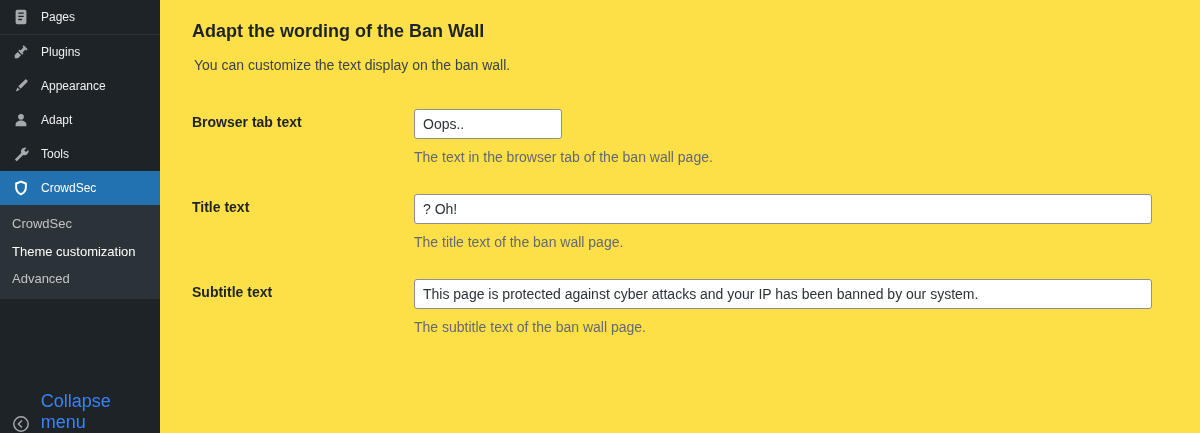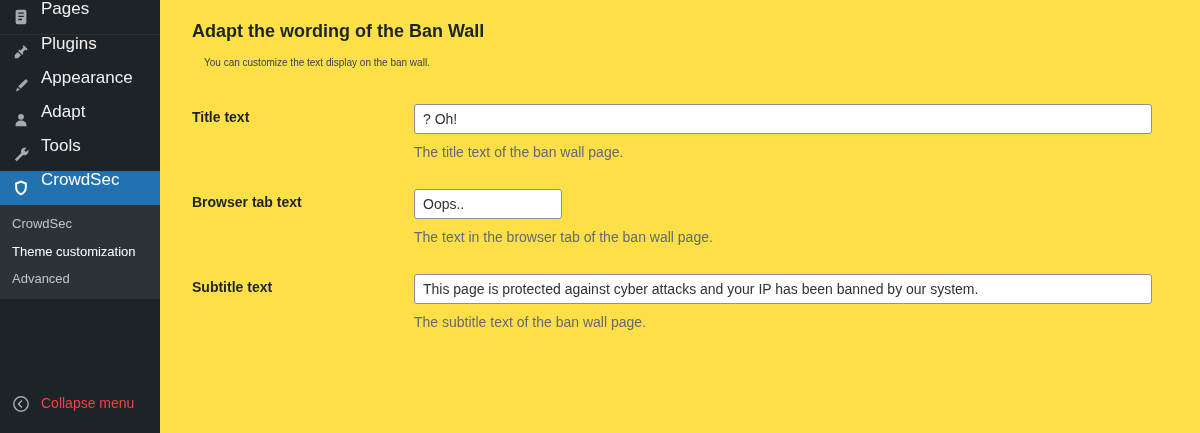"Pages" .menu-item { align-items: none -> center; font-size: 17px -> 12px }
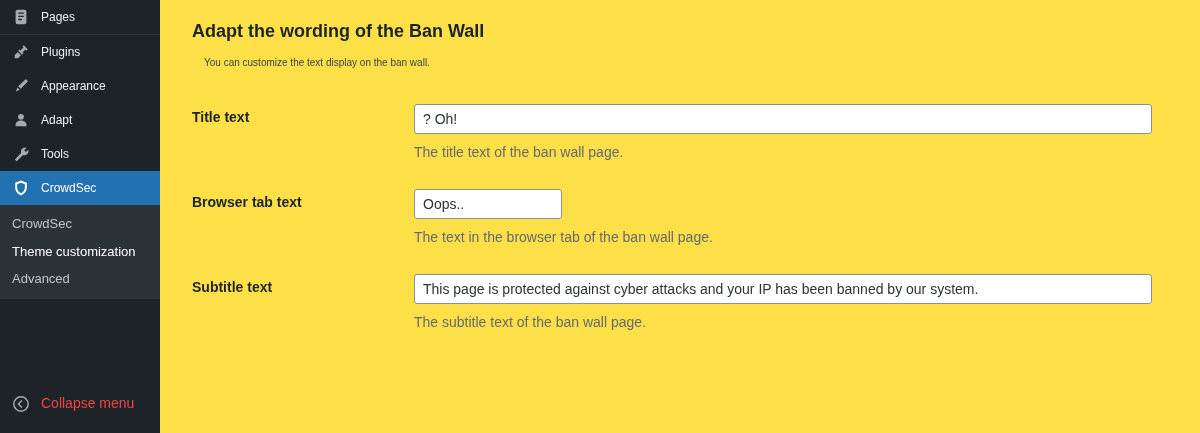"You can customize the text" .page-desc { font-size: 10px -> 14px; margin: 14px 0 0 12px -> 14px 0 0 2px }
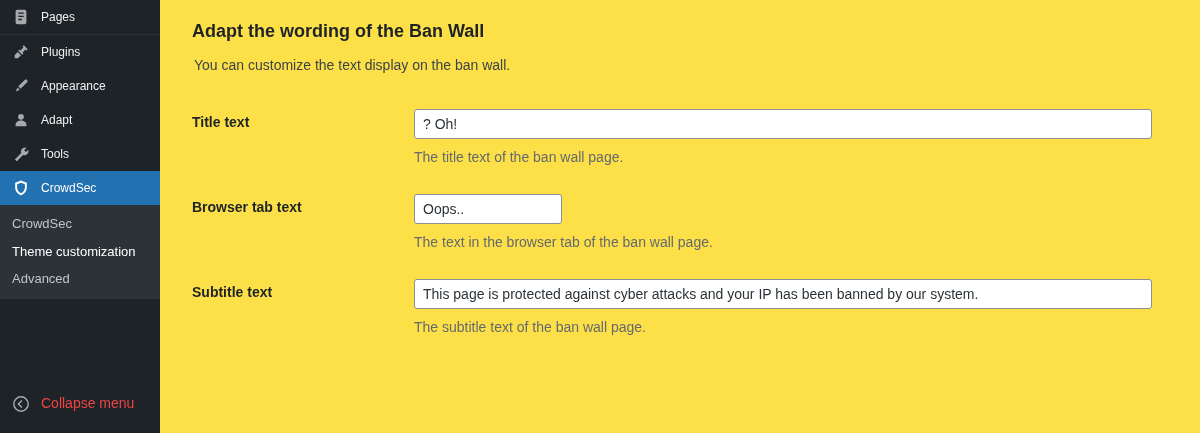"Title text" tr { order: before "Browser tab text" -> after "Browser tab text" }
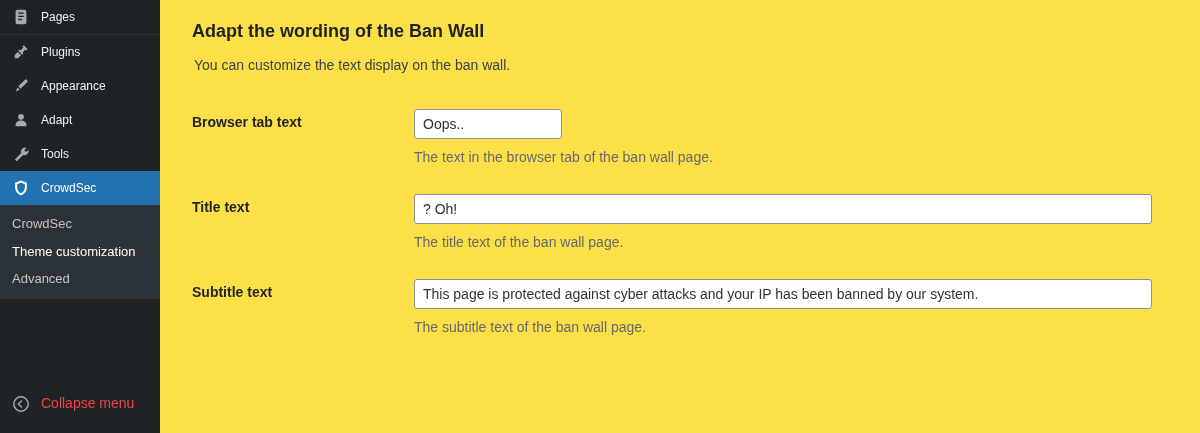"Collapse menu" .collapse { align-items: flex-start -> flex-end; color: #ef4444 -> #3b82f6; font-size: 14px -> 18px }
